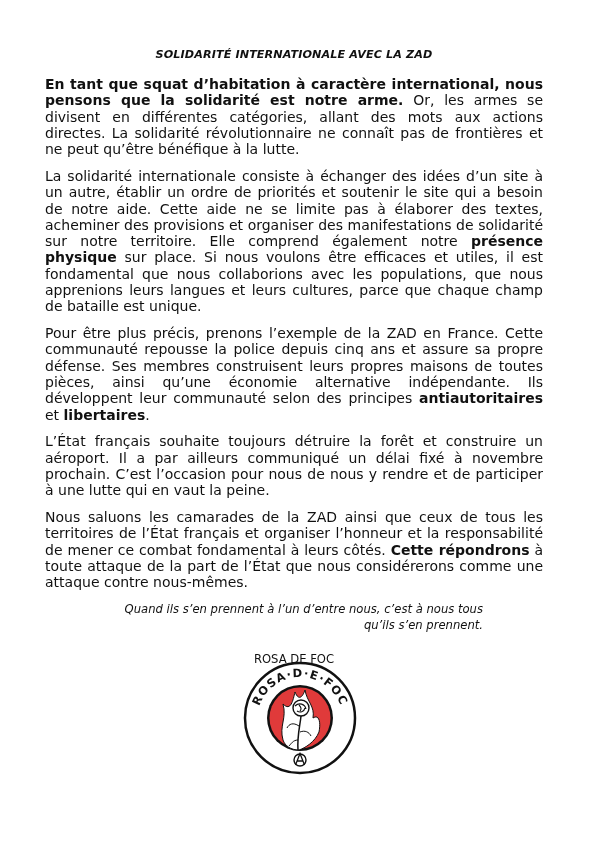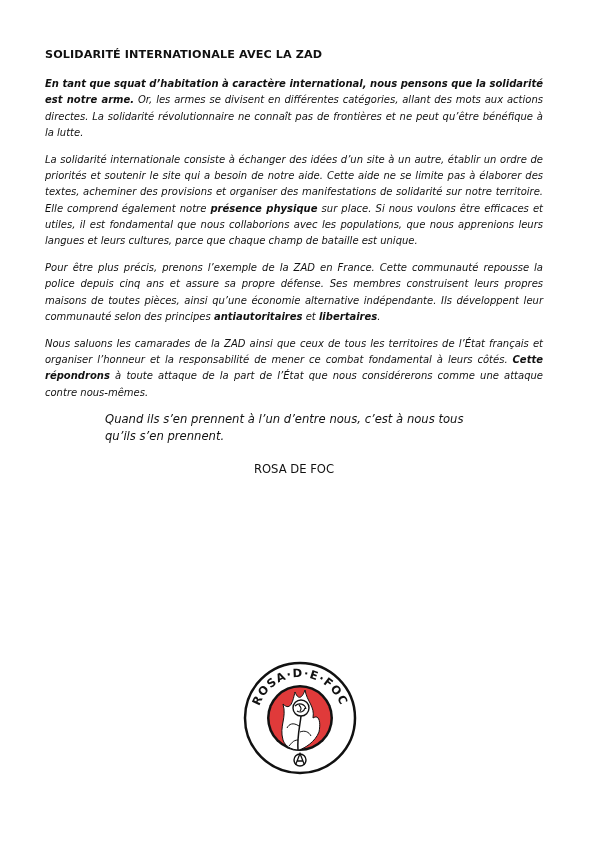"SOLIDARITÉ INTERNATIONALE AVEC LA ZAD" .title { font-style: none -> italic; text-align: left -> center }
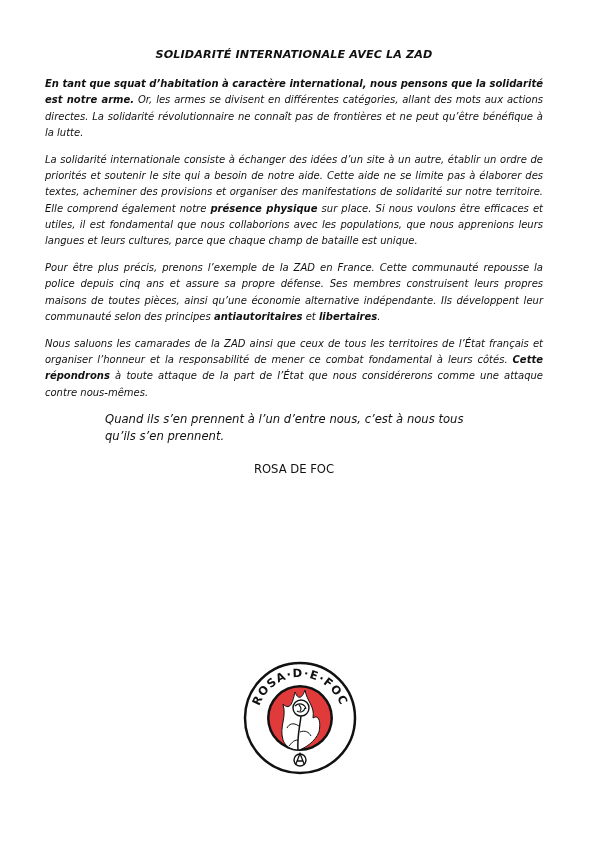"En tant que squat d’habitation" p.para { font-size: 10px -> 14px; font-style: italic -> none }
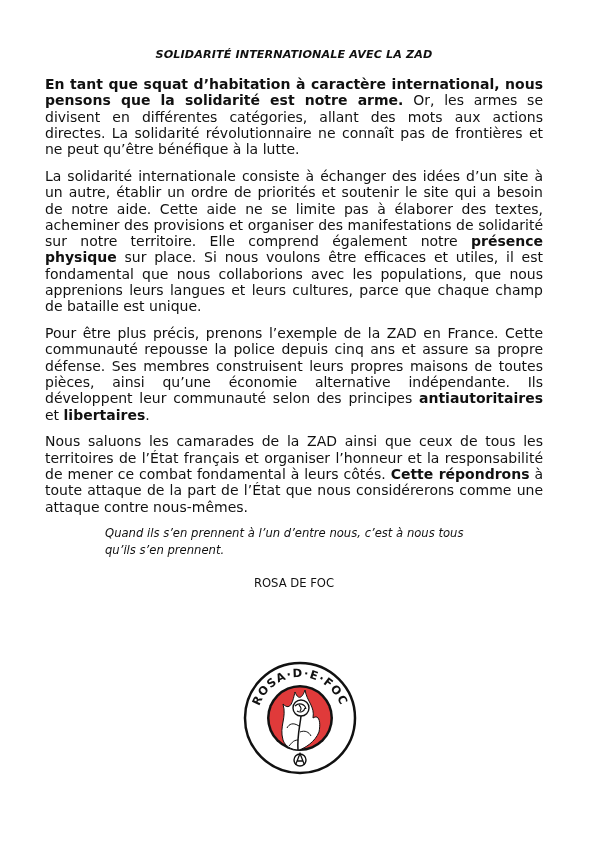"L’État français souhaite toujours" p.para { html: none -> <p><span>L’État français souhaite toujours détruire la forêt et construire un aéroport. Il a par ailleurs communiqué un délai fixé à novembre prochain. C’est l’occasion pour nous de nous y rendre et de participer à une lutte qui en vaut la peine.</span></p> }
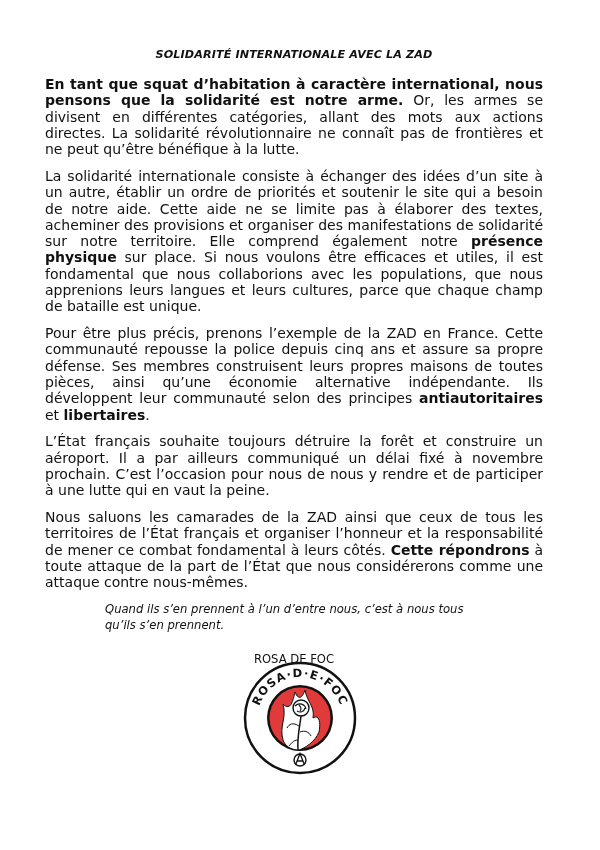"Quand ils s’en prennent à" .quote { text-align: left -> right }
